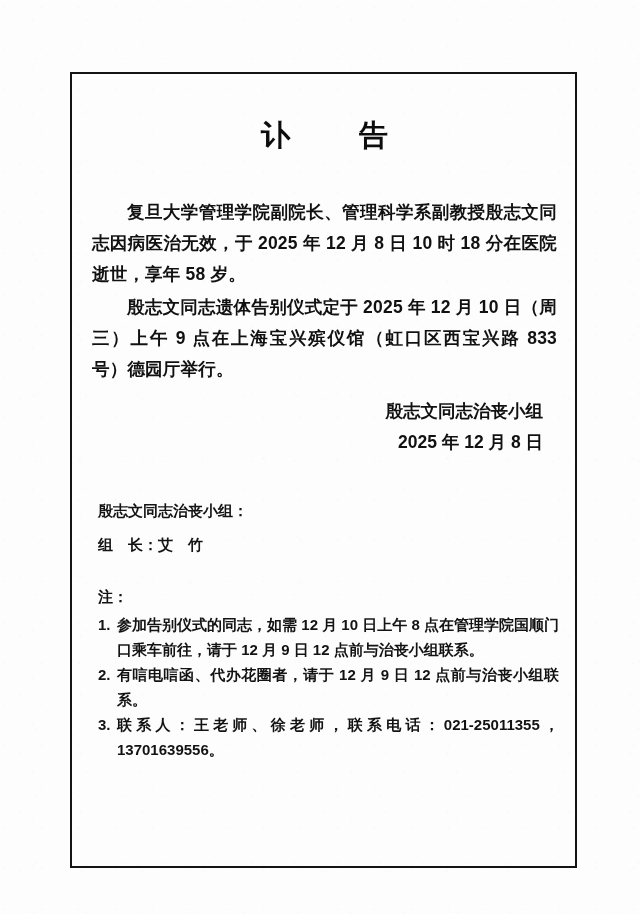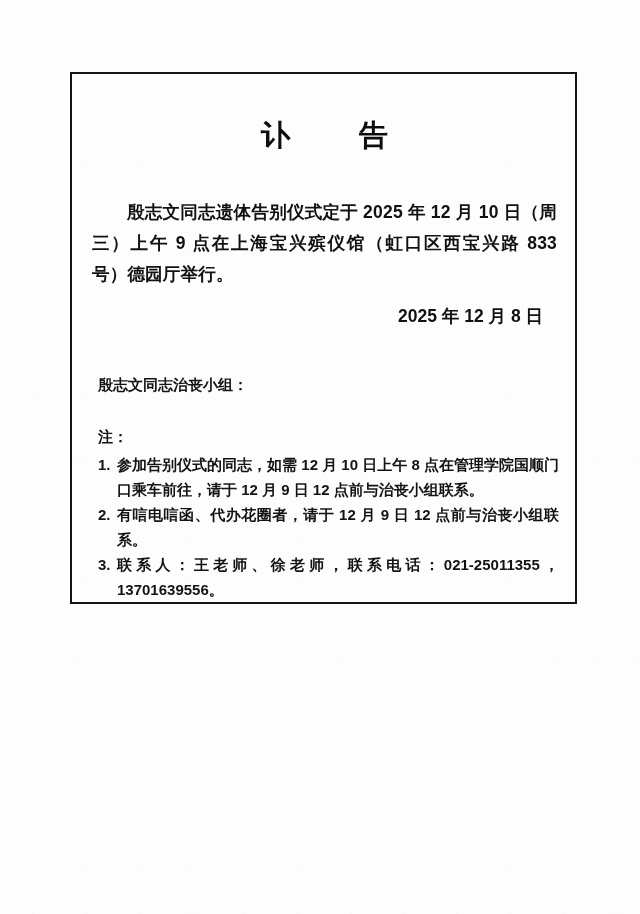"讣 告" .notice-box { height: 532px -> 796px }
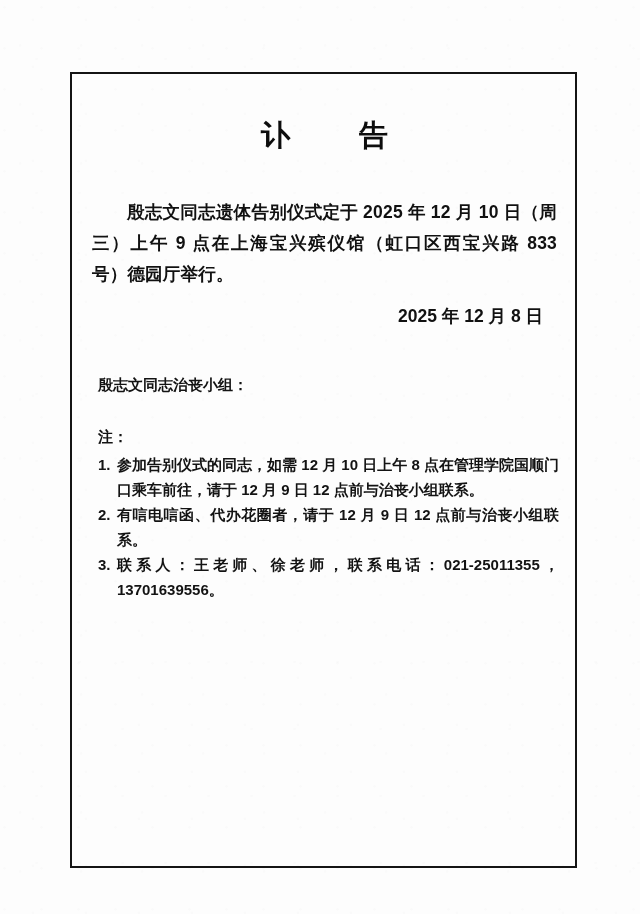"复旦大学管理学院副院长、管理科学系副教授殷志文同志因病医治无效，于 2025 年" p.para { html: none -> <p>复旦大学管理学院副院长、管理科学系副教授殷志文同志因病医治无效，于 2025 年 12 月 8 日 10 时 18 分在医院逝世，享年 58 岁。</p> }
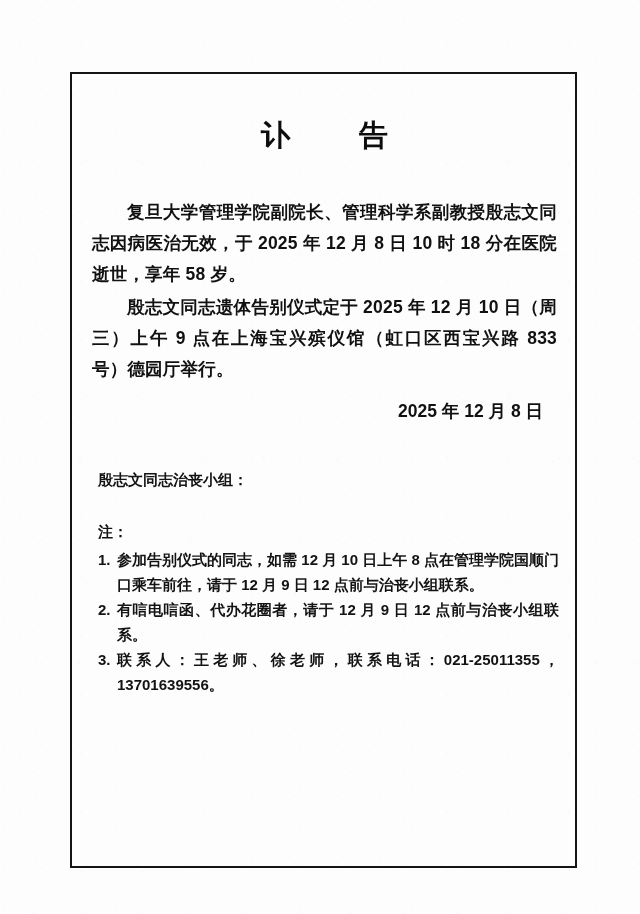"殷志文同志治丧小组" div.sign-line { html: none -> <div>殷志文同志治丧小组</div> }
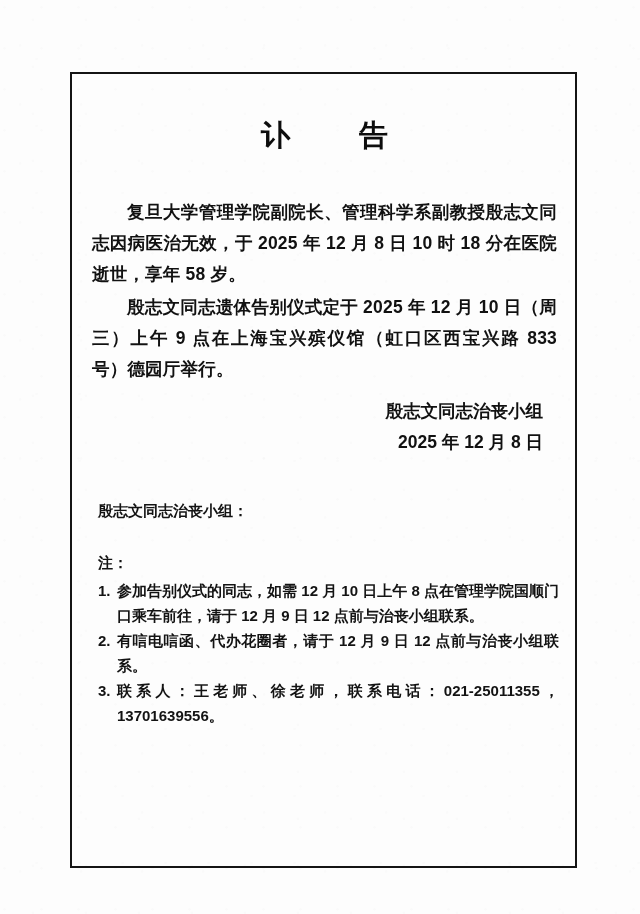"组 长：艾 竹" div.committee-row { html: none -> <div>组 长：艾 竹</div> }
